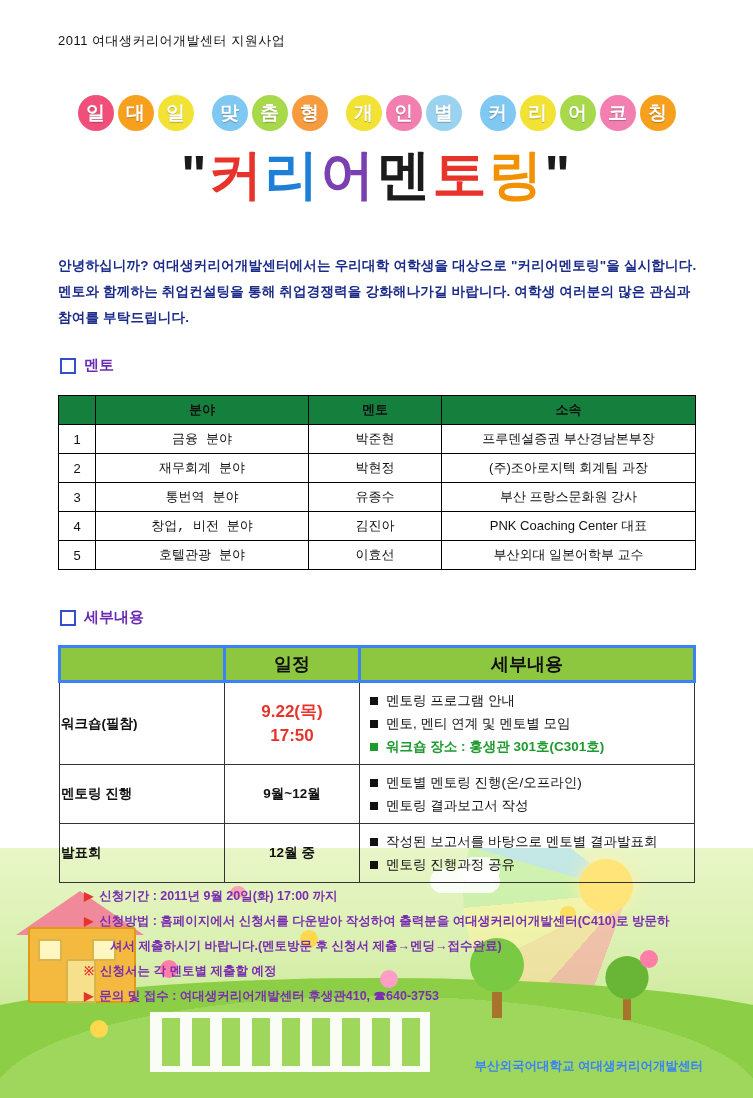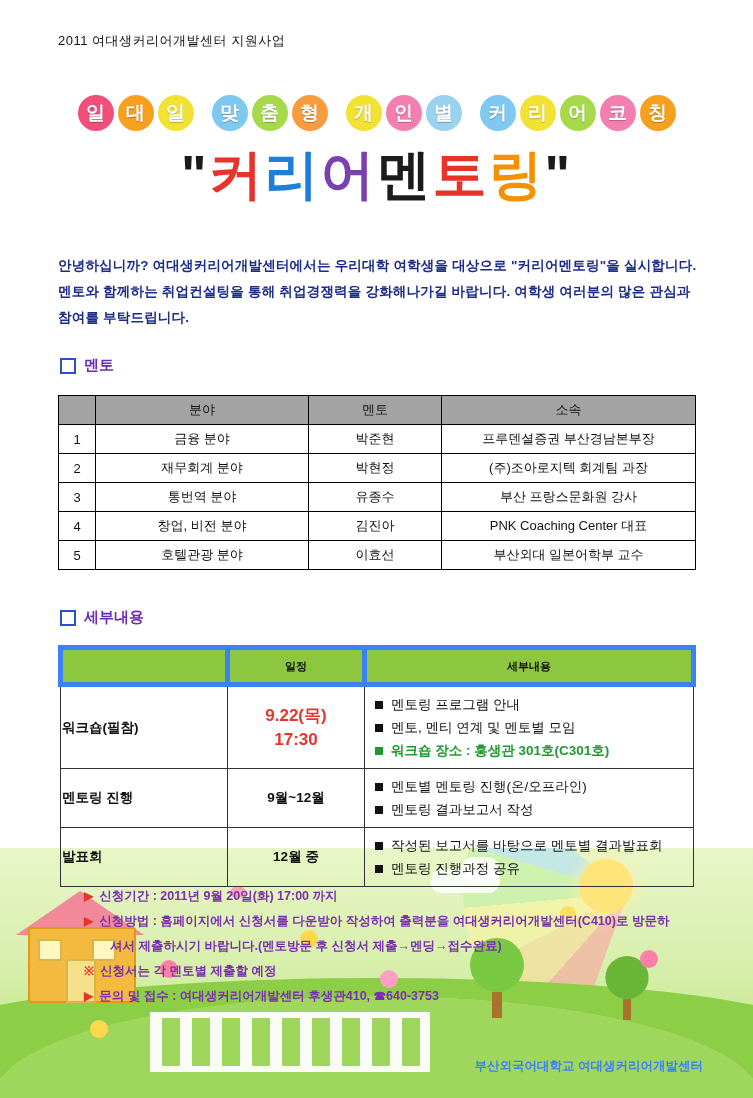"분야" .t-mento th { background: #a3a3a3 -> #15803d; font-weight: normal -> bold }
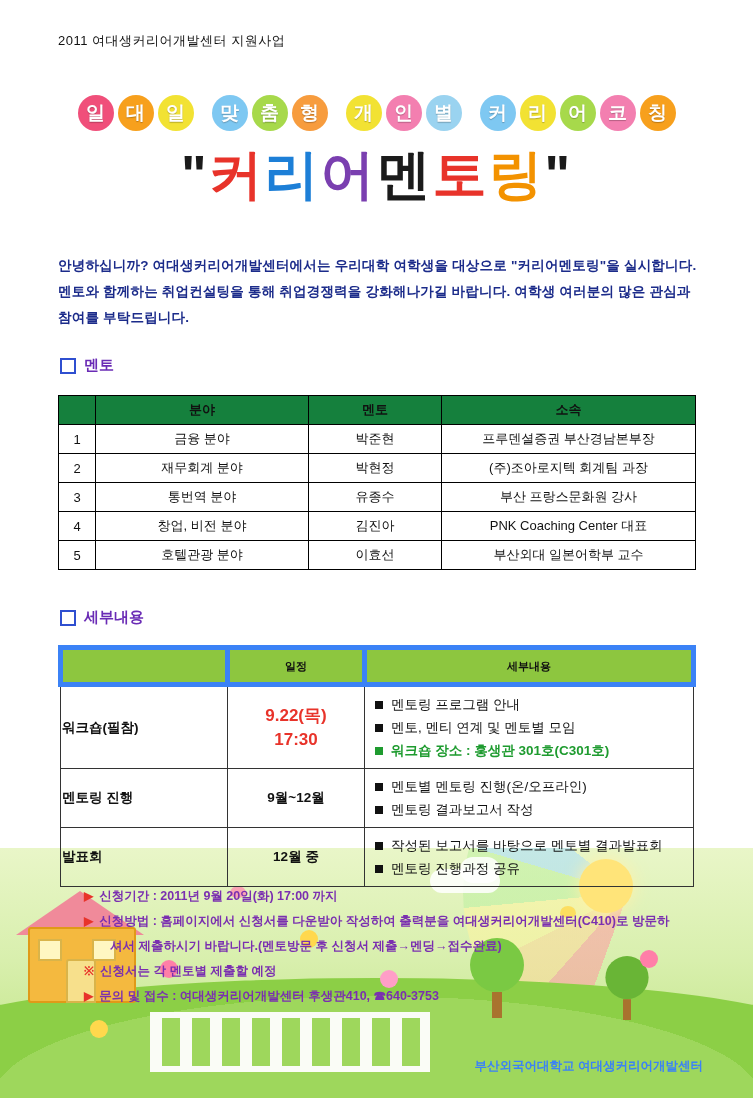"금융 분야" .t-mento td.field { font-family: none -> Liberation Mono, monospace }
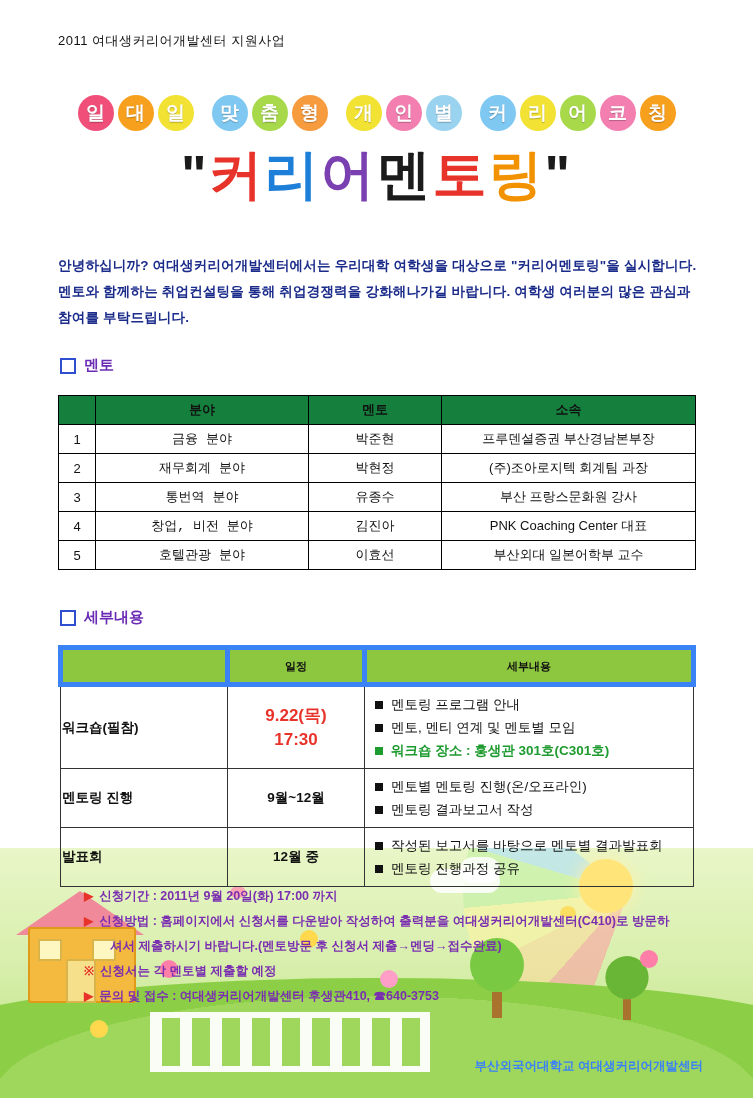"일정" .t-detail th { border: 5px solid #3b82f6 -> 3px solid #3b82f6; font-size: 11px -> 18px }
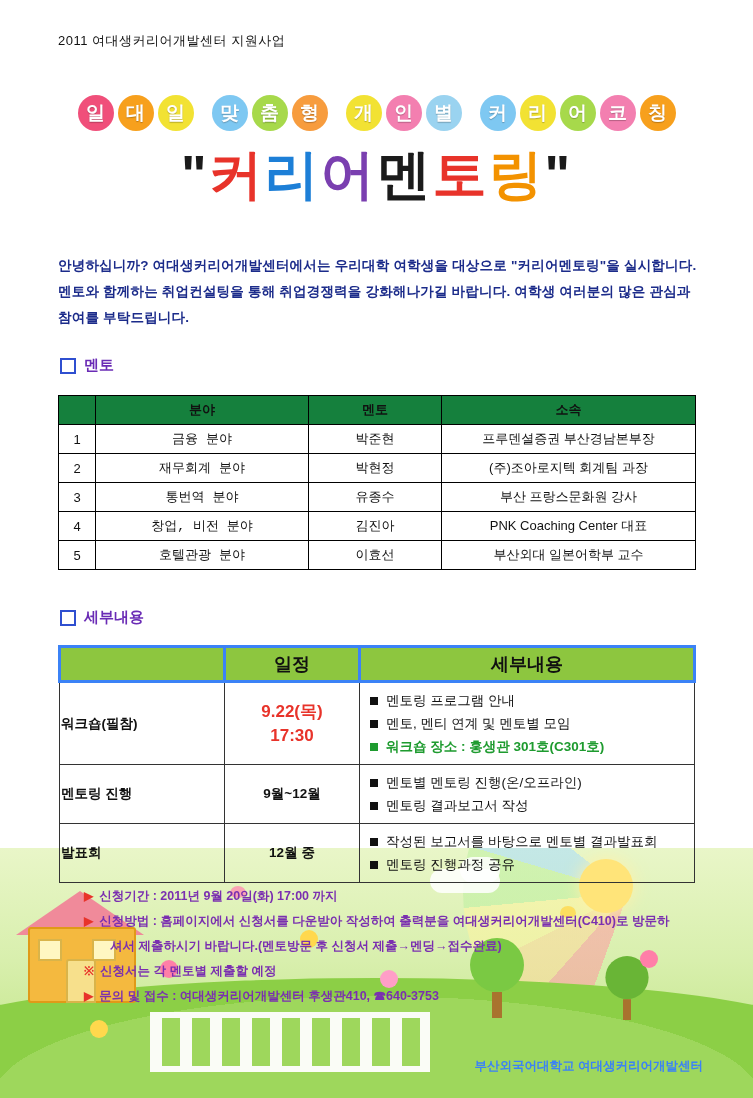"17:30" span.red { text: 17:30 -> 17:50 }
